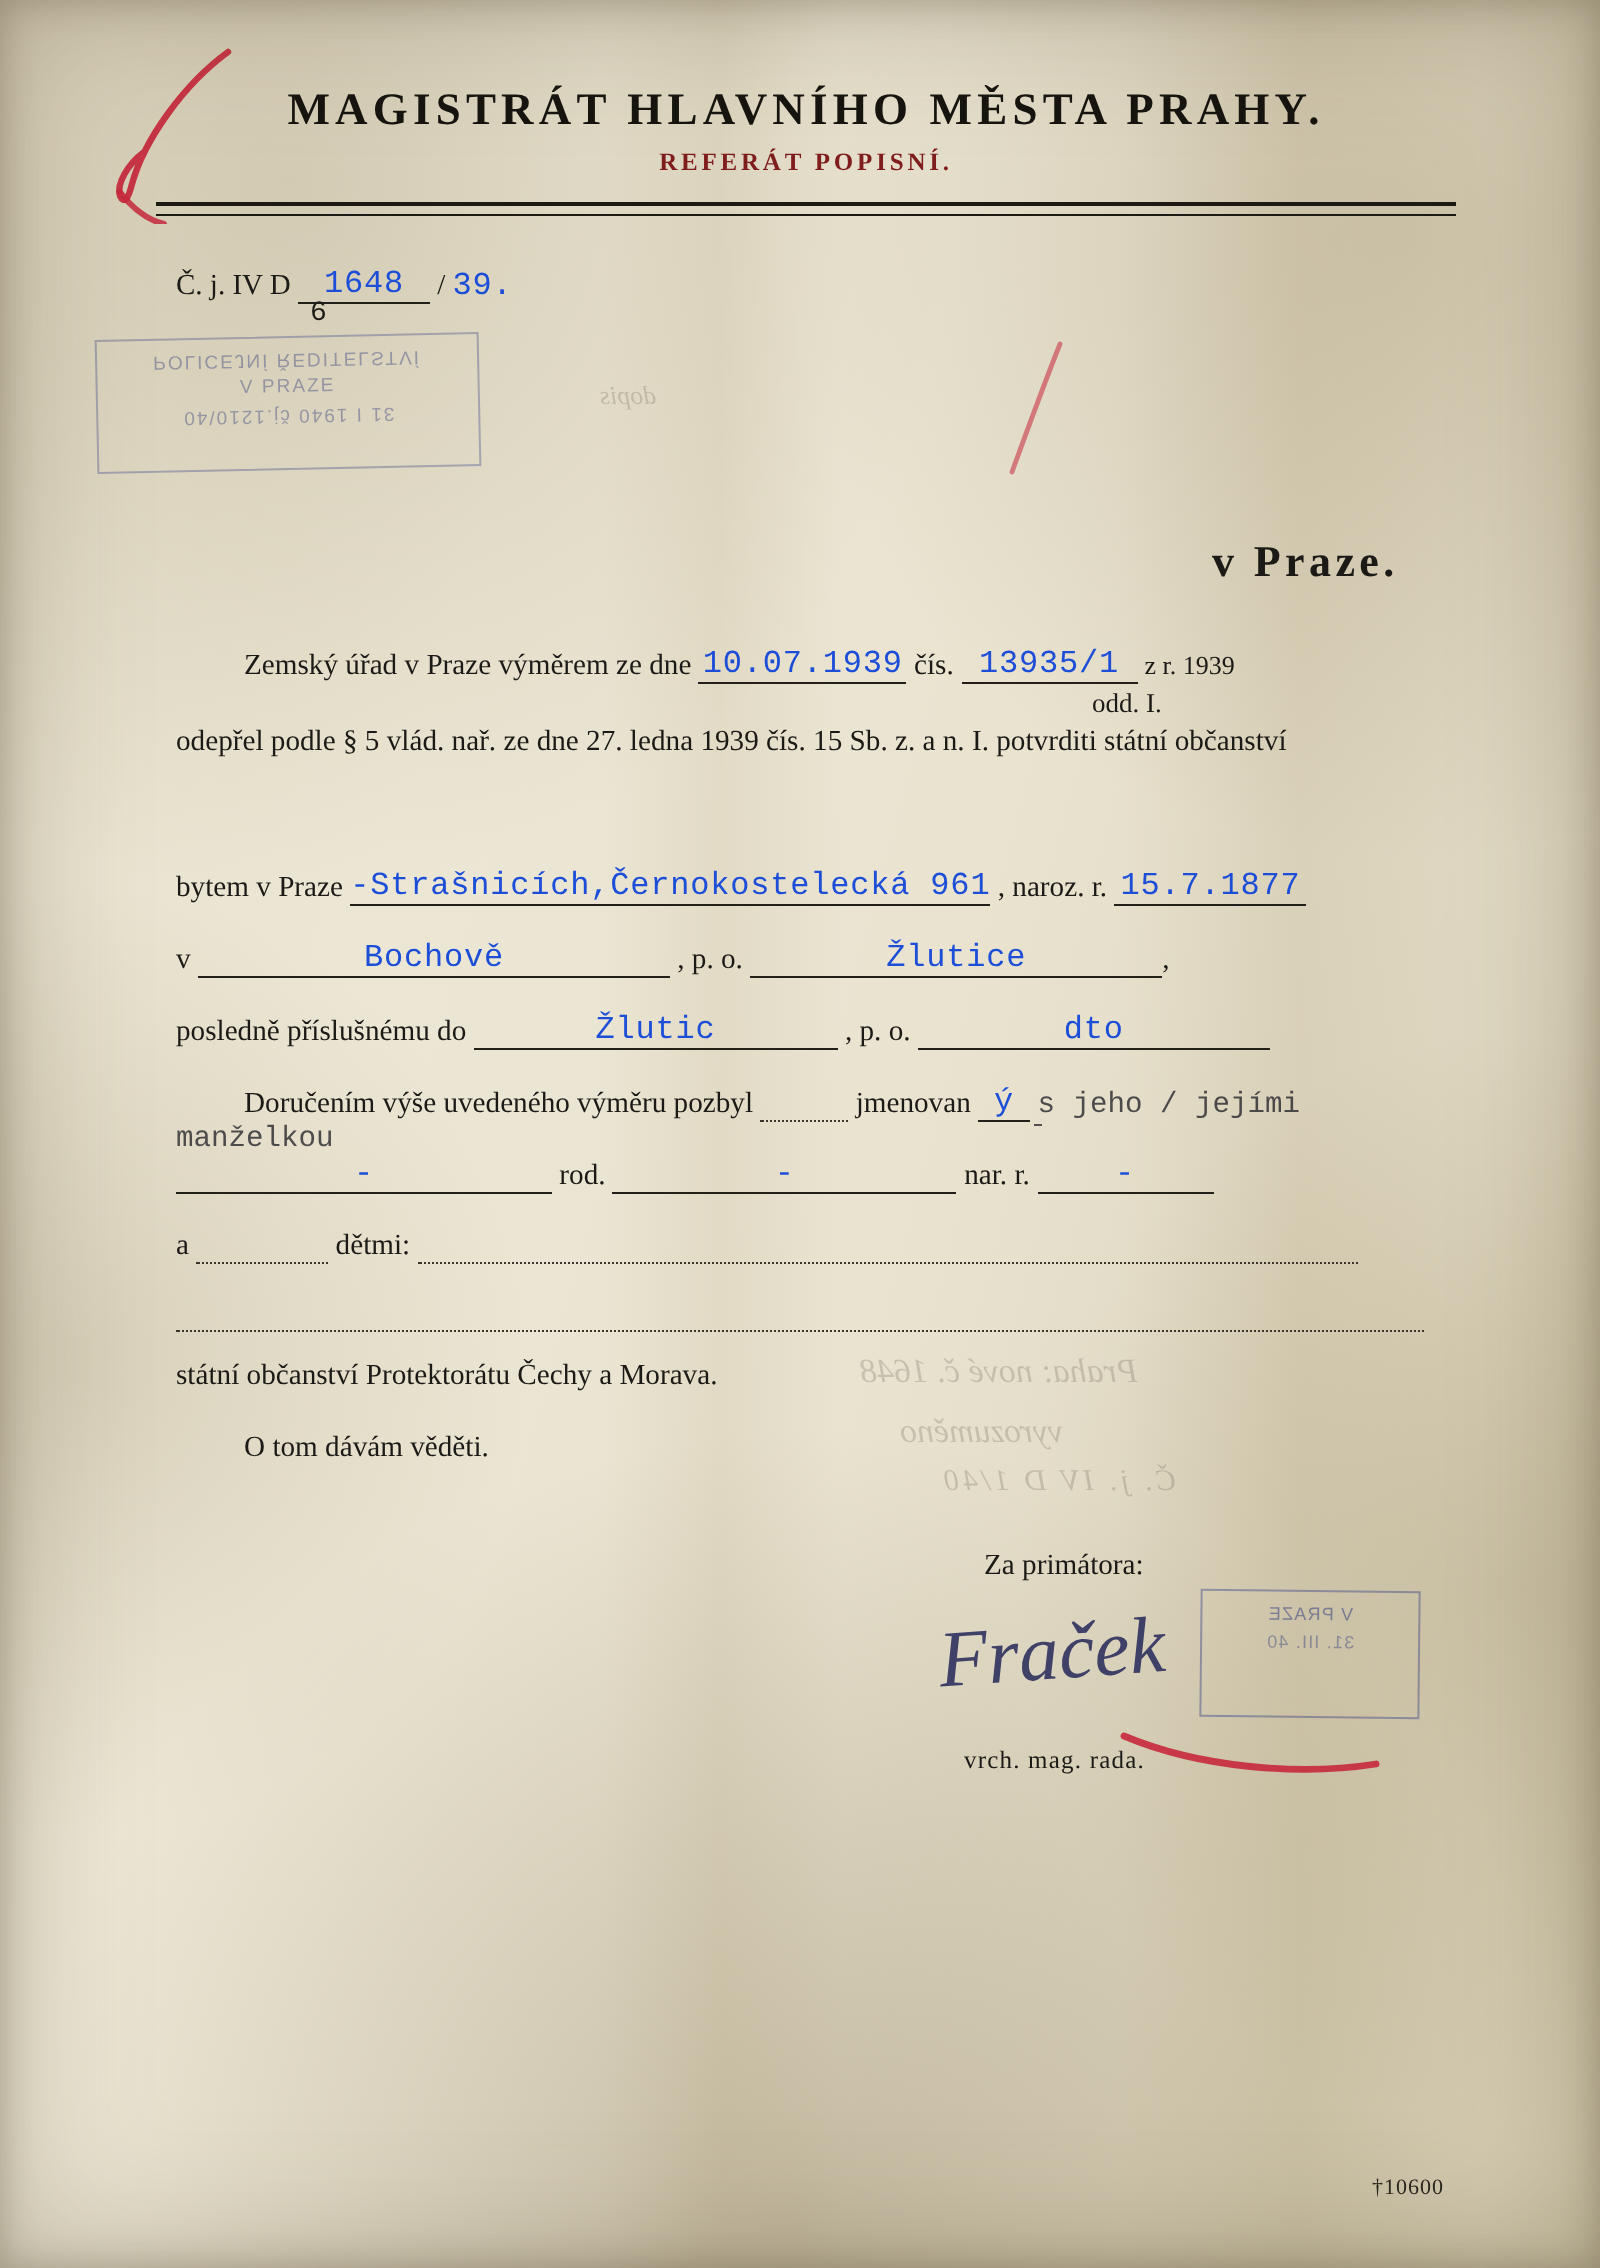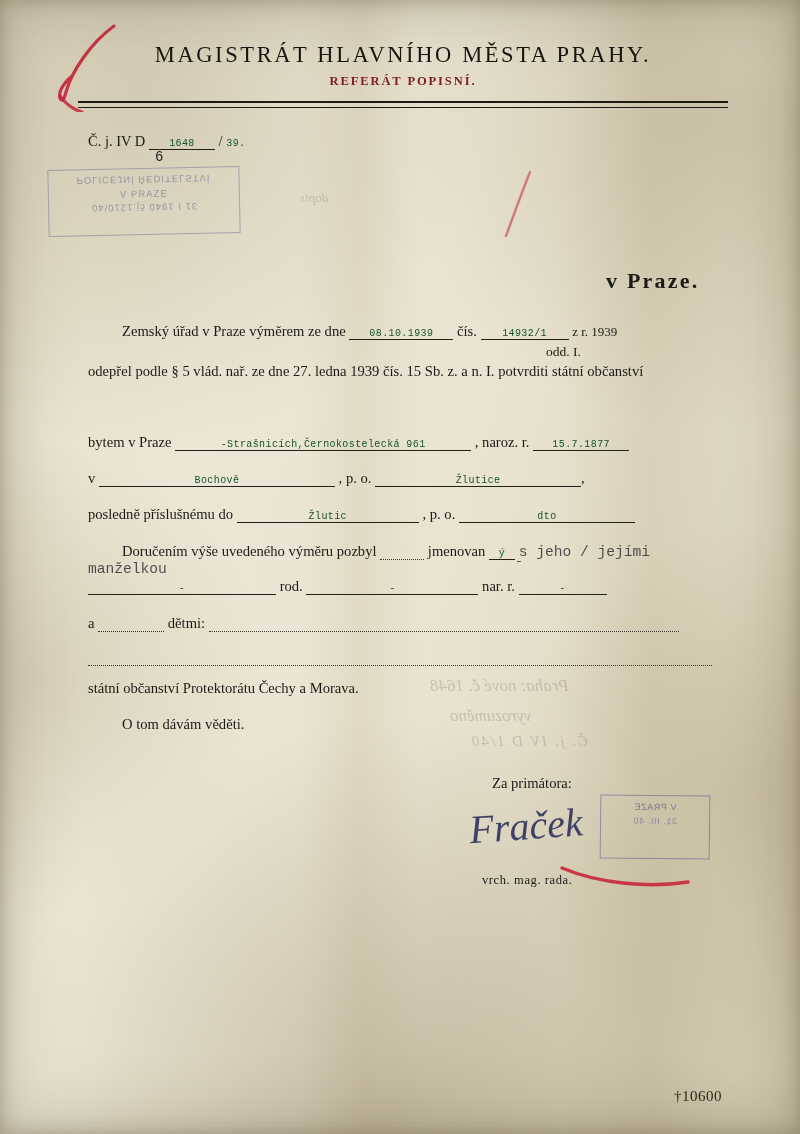"MAGISTRÁT HLAVNÍHO MĚSTA PRAHY." .hdr-title { font-weight: 400 -> 700 }
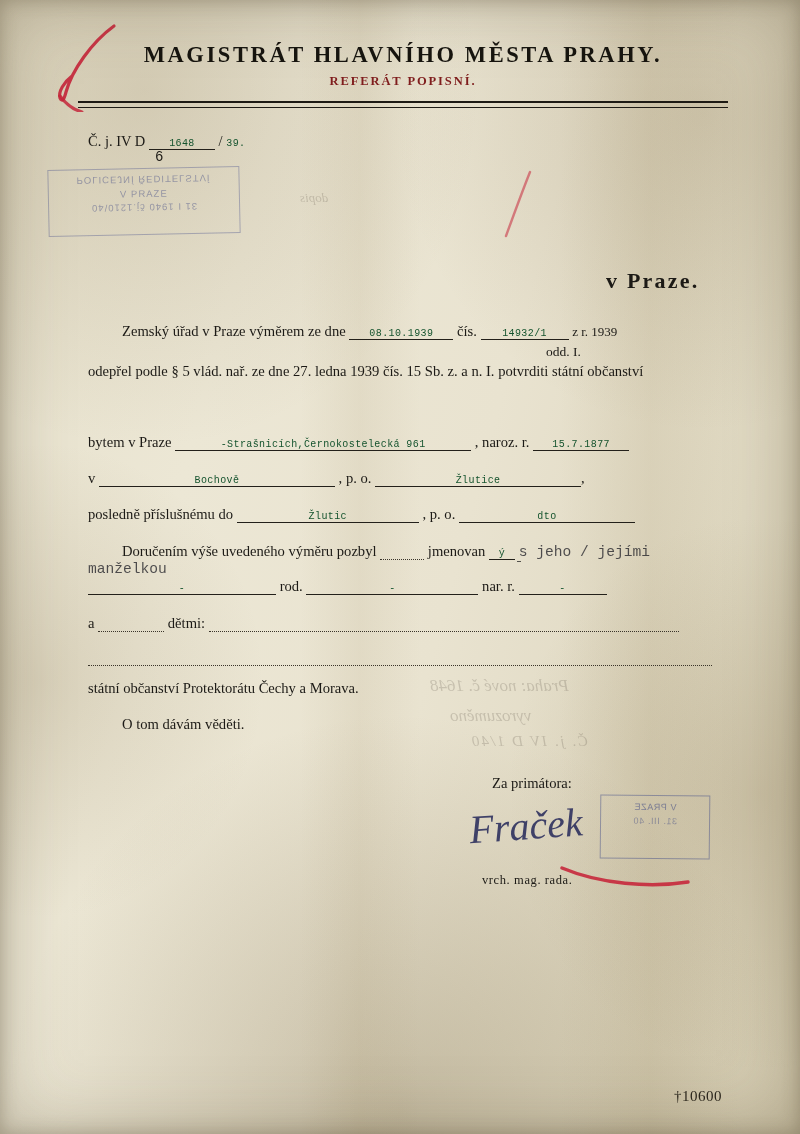"1648" .hw { color: #14532d -> #1d4ed8; font-size: 10px -> 16px }
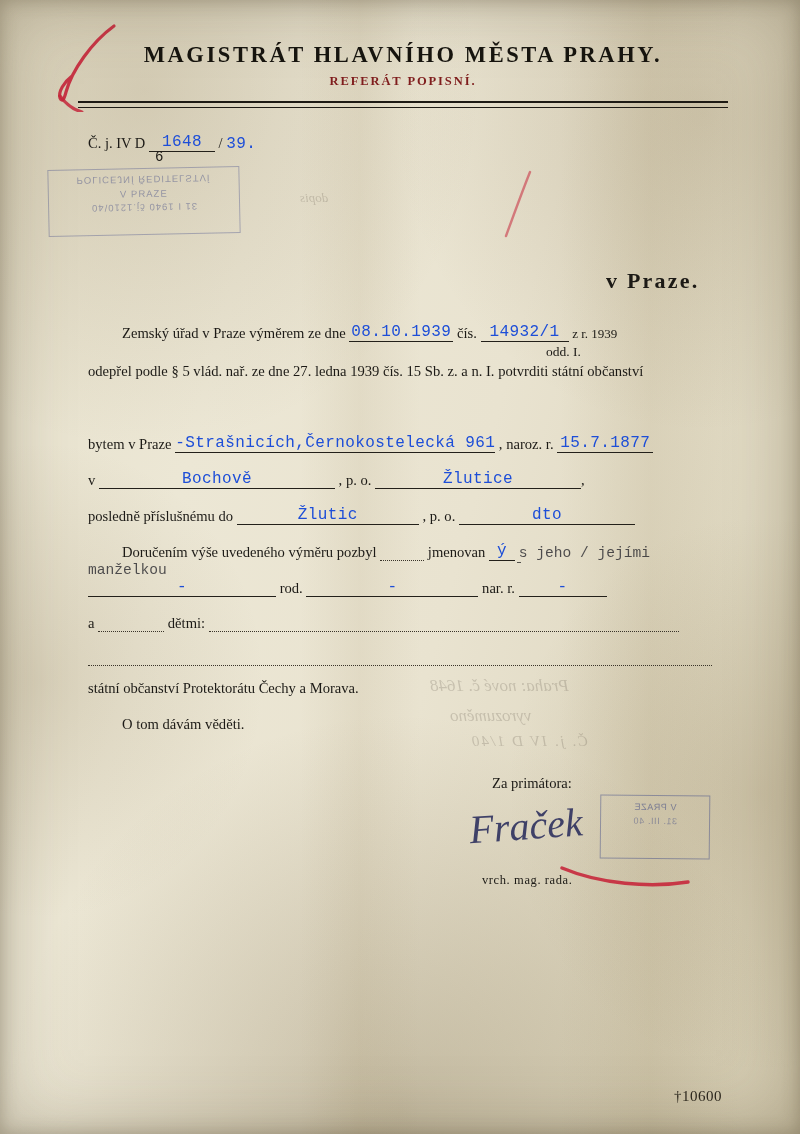"08.10.1939" span.ul { text: 08.10.1939 -> 10.07.1939 }
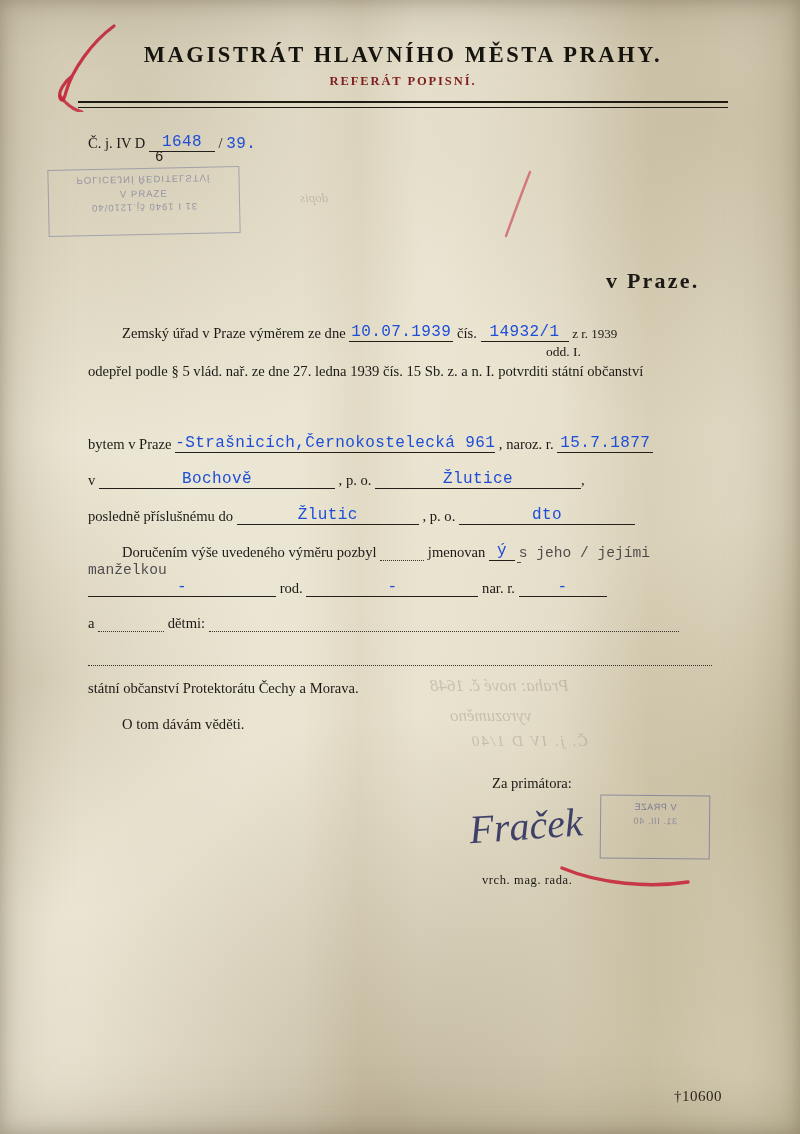"14932/1" span.ul { text: 14932/1 -> 13935/1 }
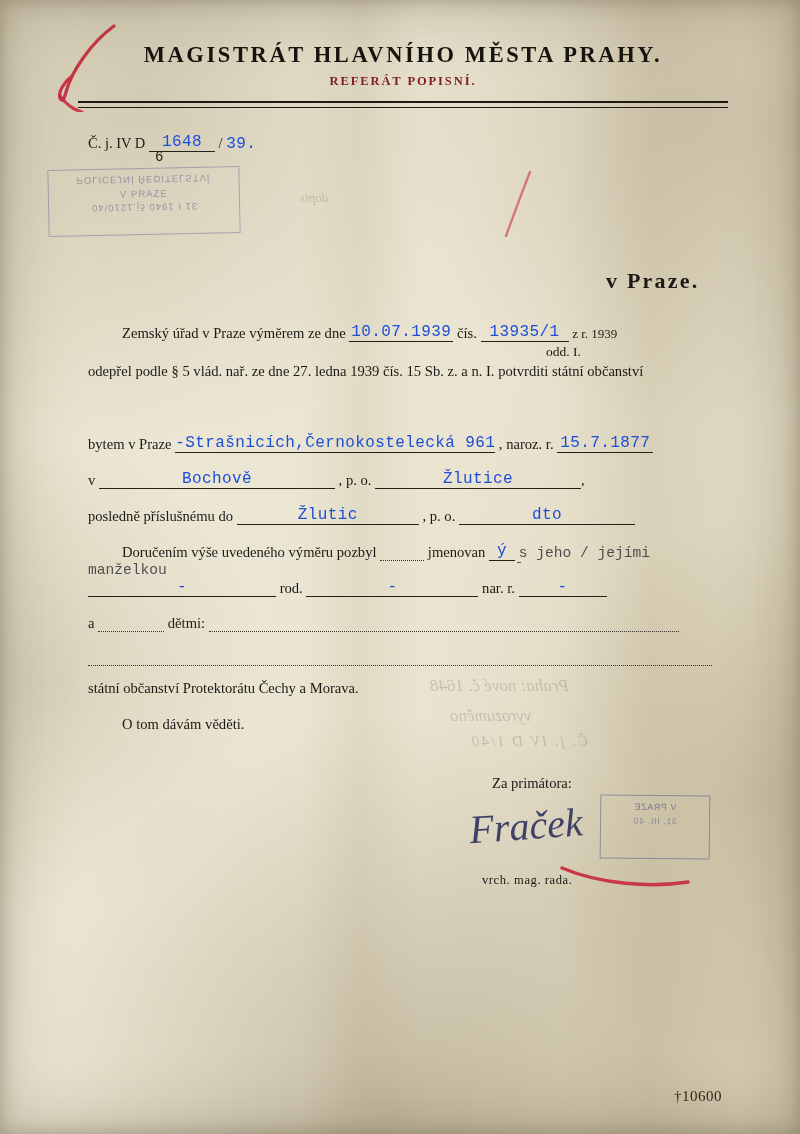"†10600" .footer-code { font-size: 15px -> 11px }
